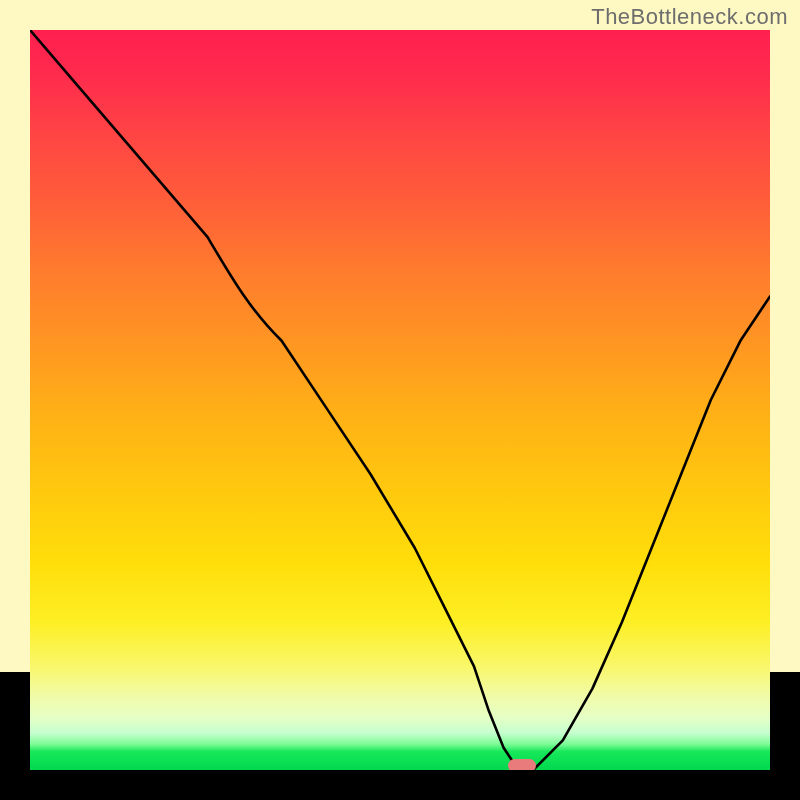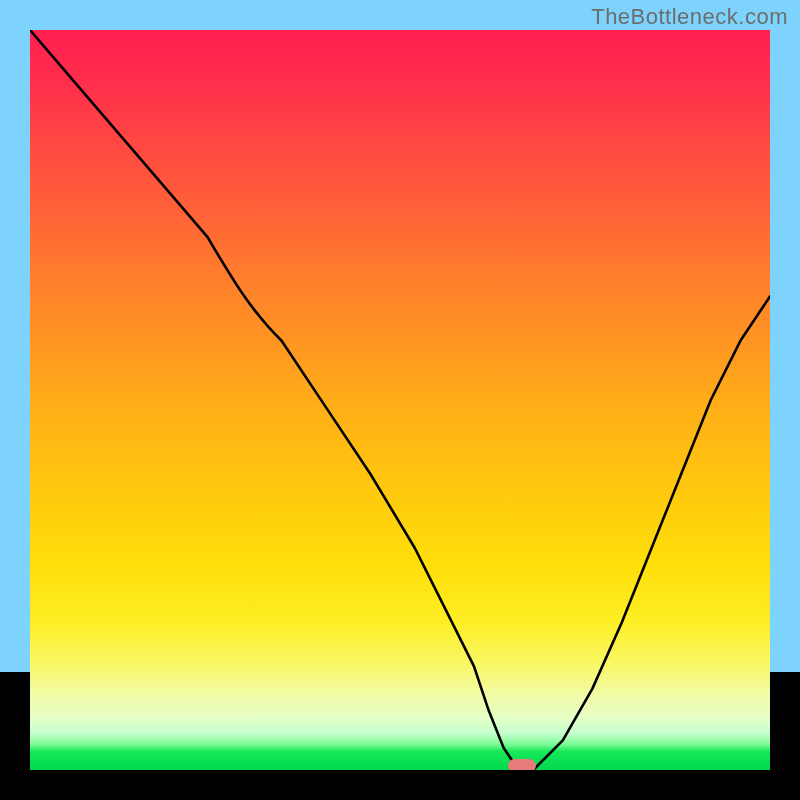"TheBottleneck.com" .frame { background: #7dd3fc -> #fef9c3 }
